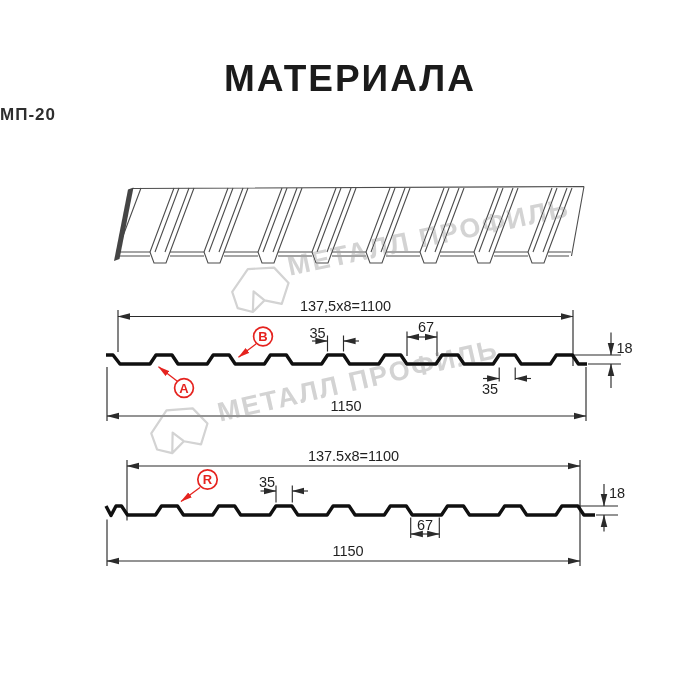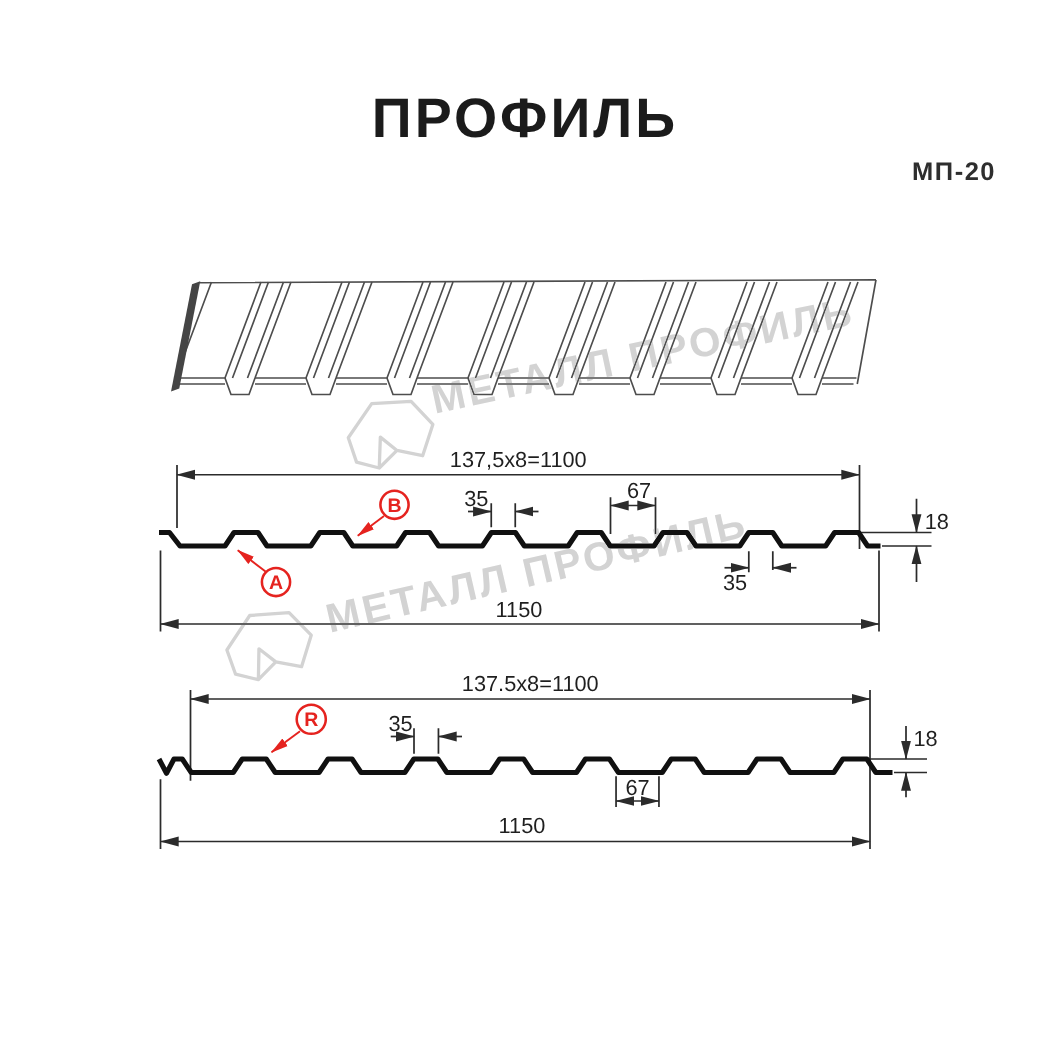"ПРОФИЛЬ" div.title { text: ПРОФИЛЬ -> МАТЕРИАЛА }
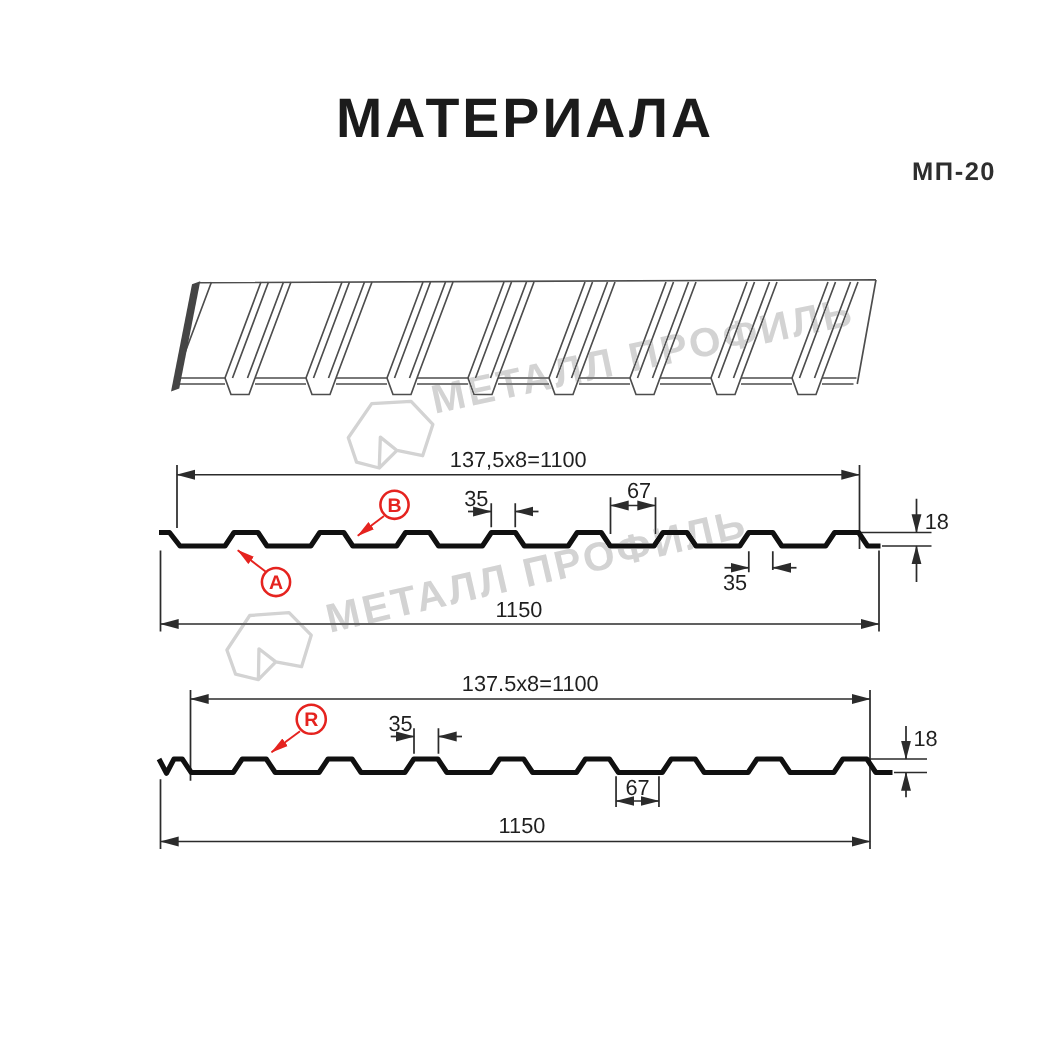"МП-20" .subtitle { text-align: right -> left }
